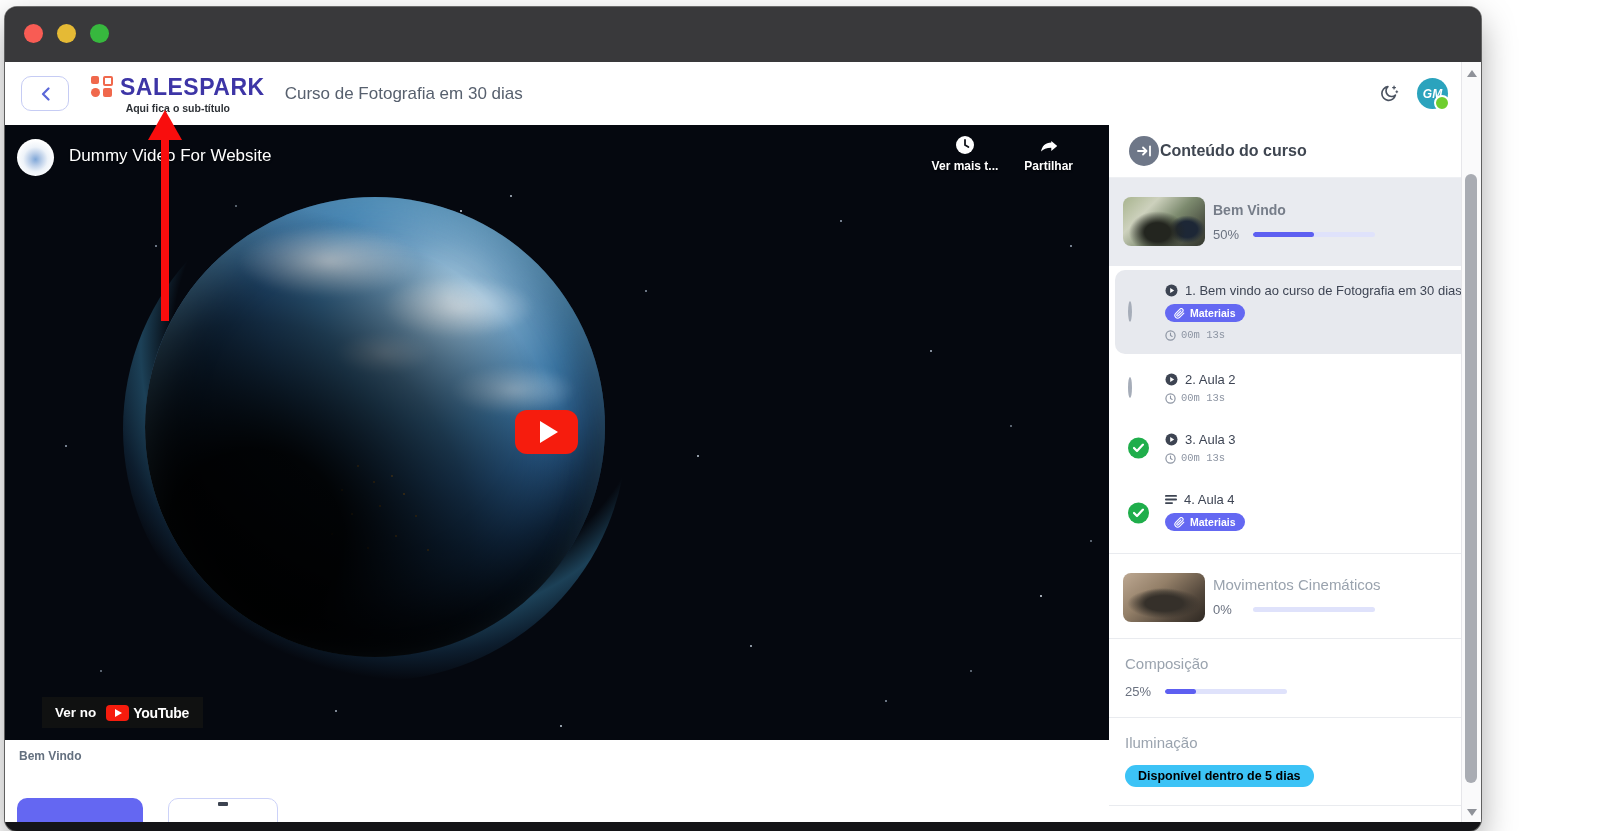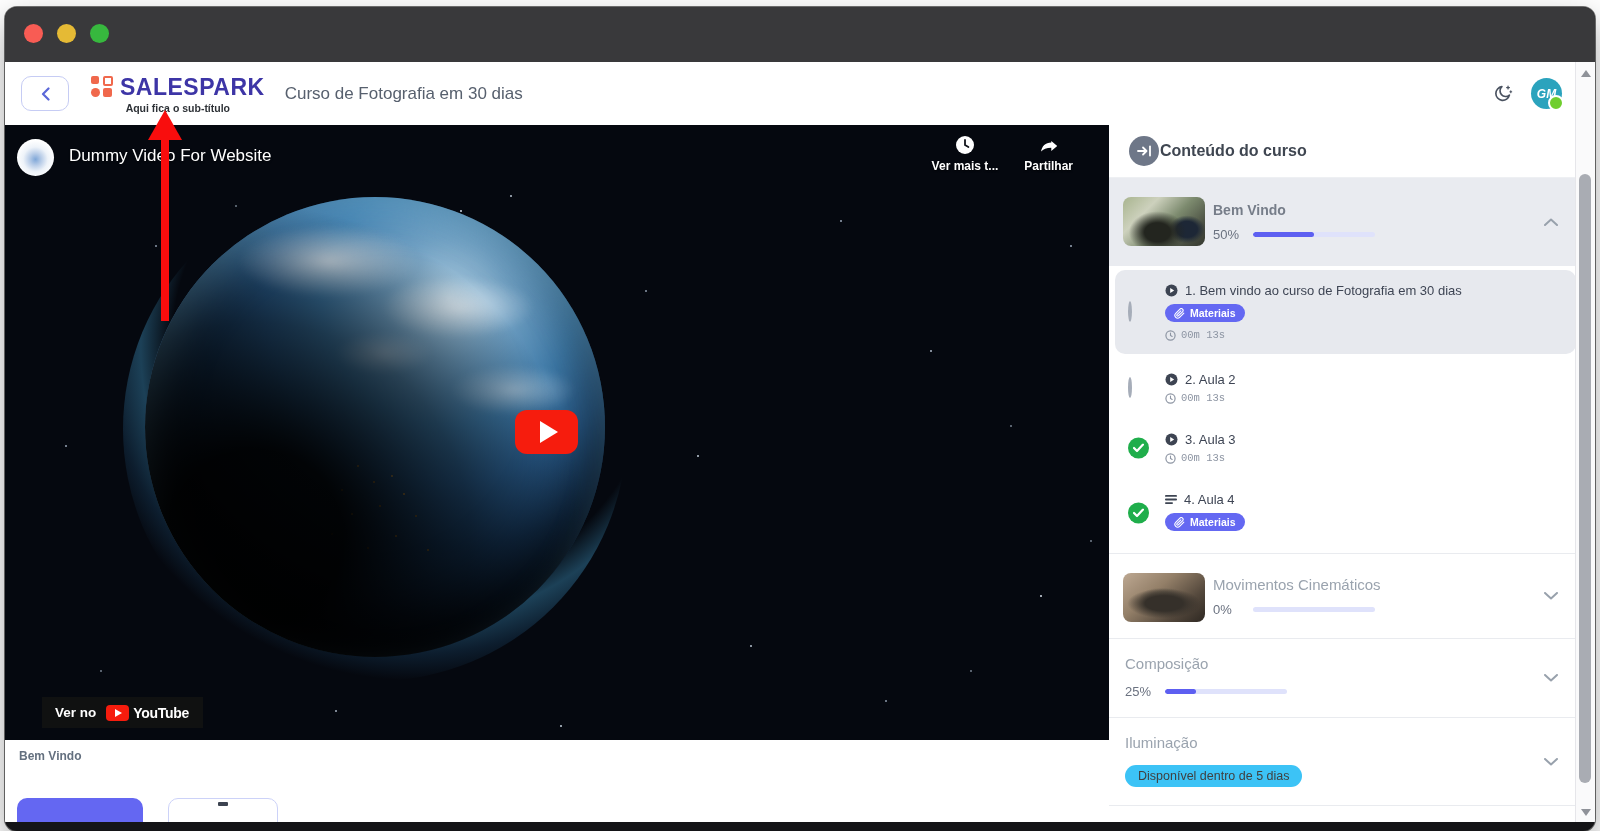"SALESPARK" .window { width: 1590px -> 1476px }
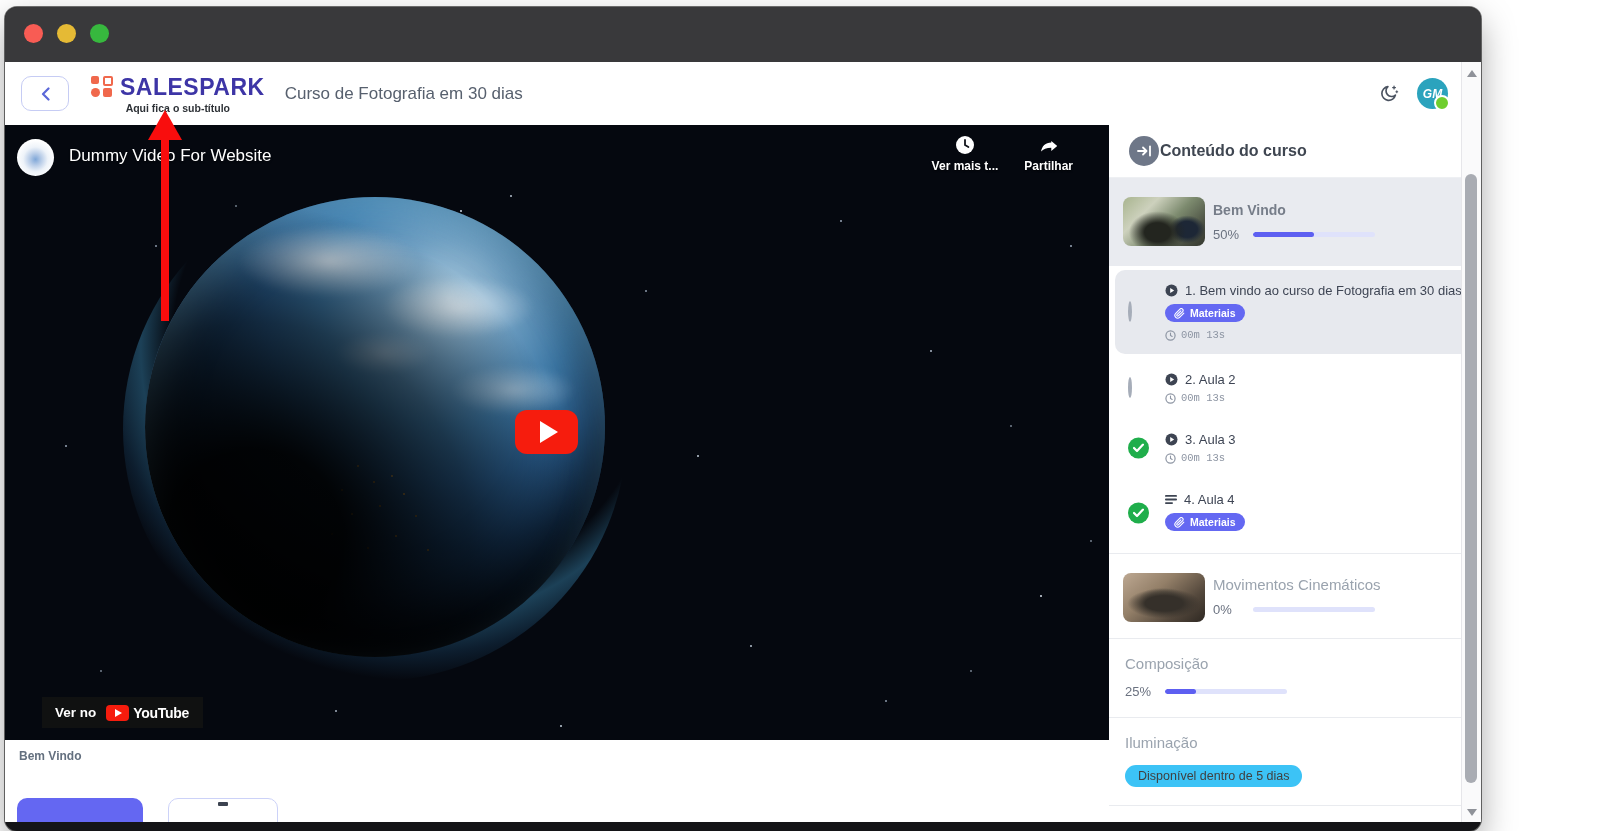"Disponível dentro de 5 dias" .badge-cyan { color: #404040 -> #000000; font-weight: 400 -> 700 }
